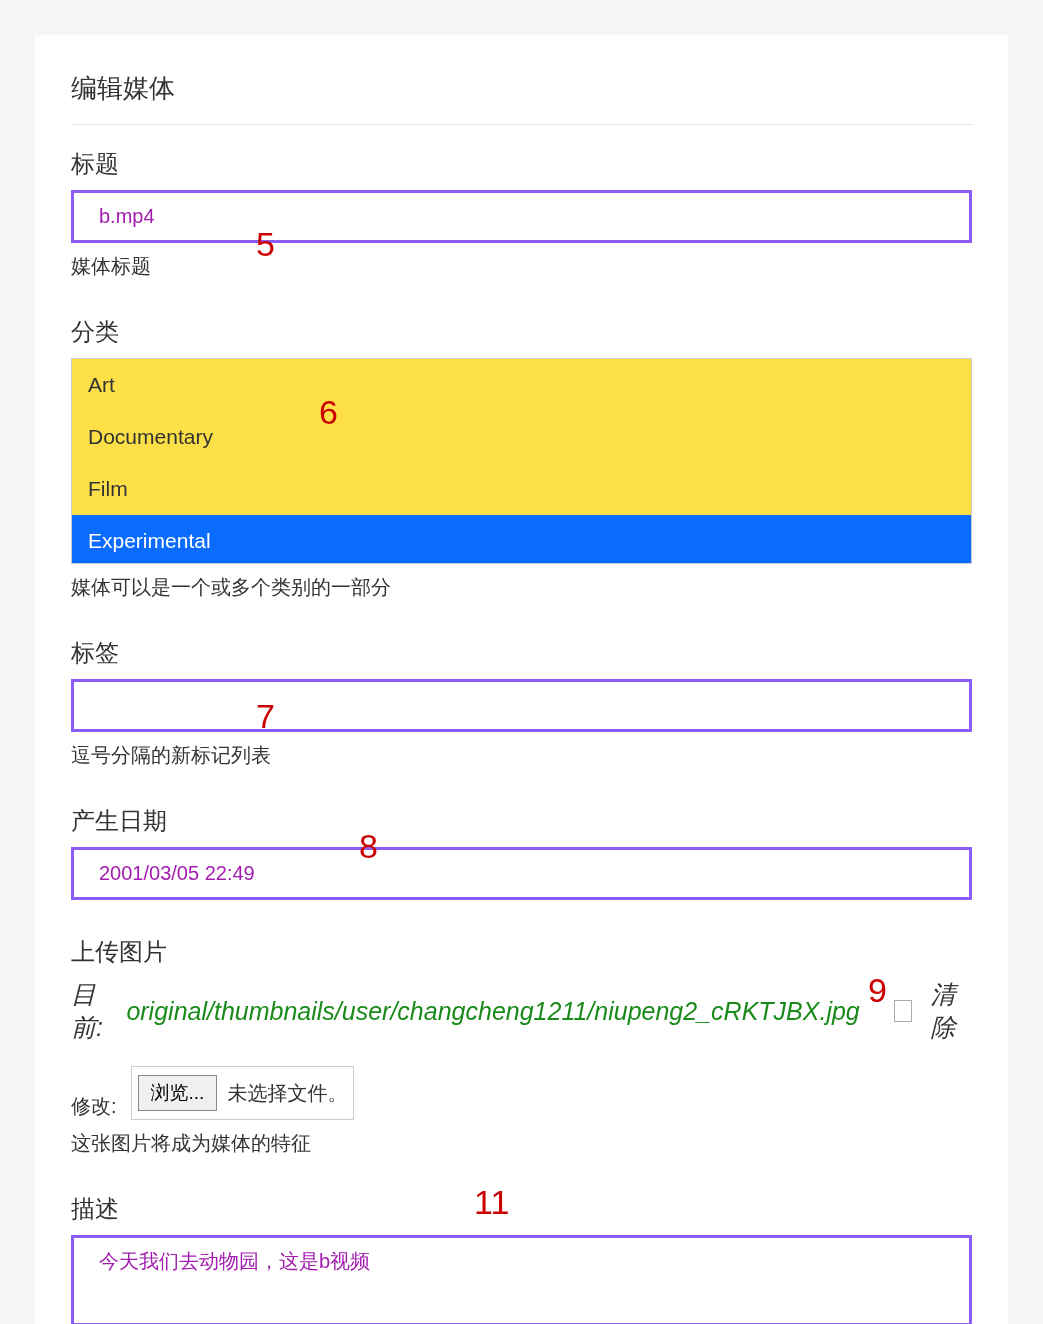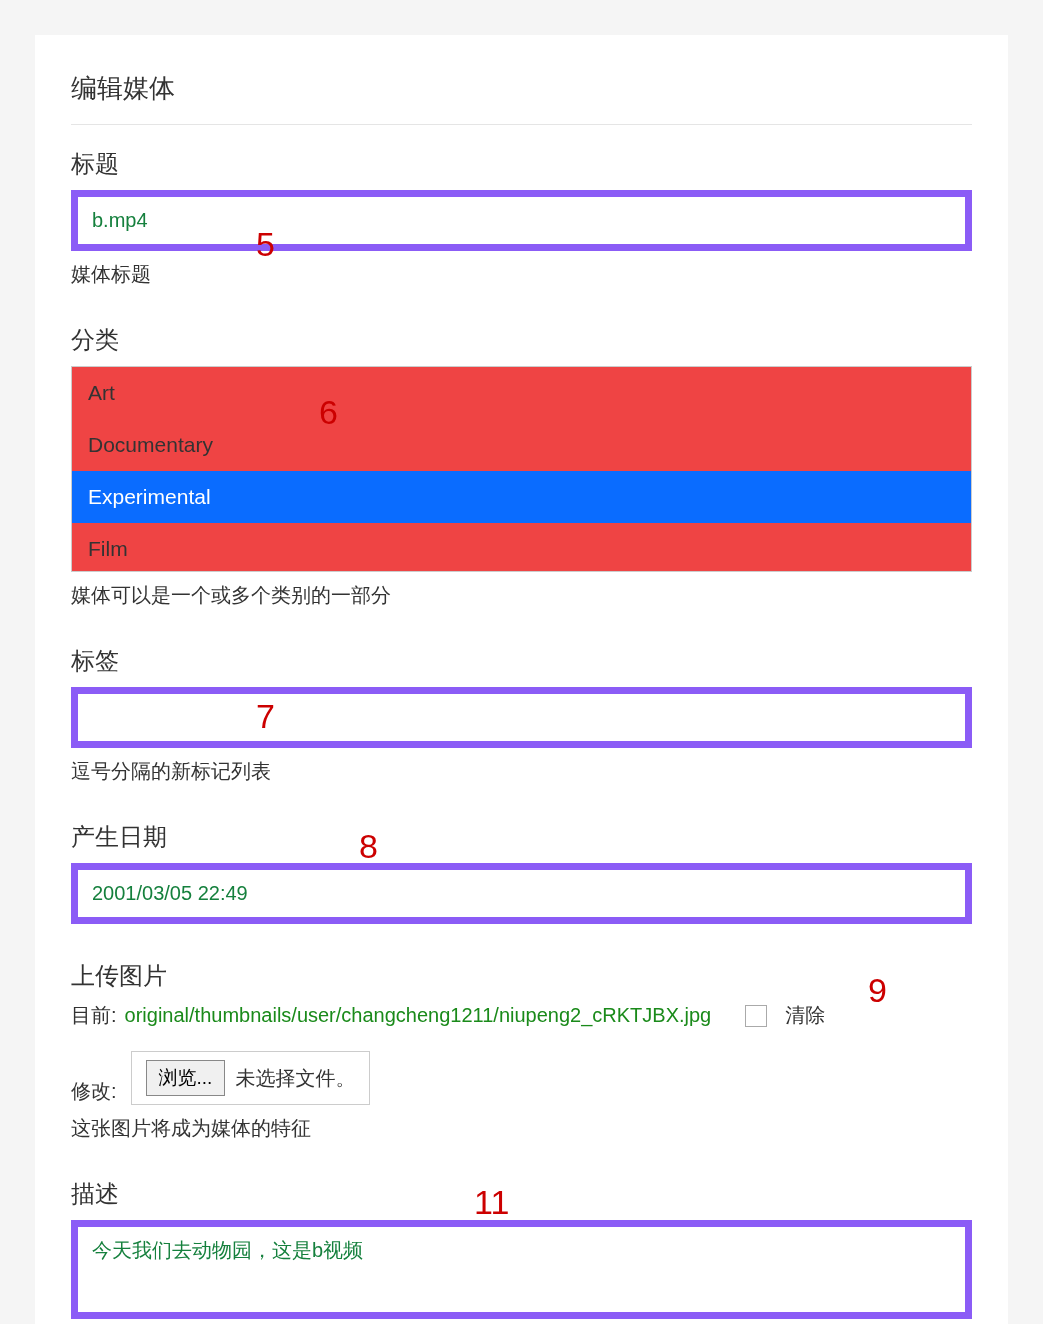"b.mp4" .text-input { border: 7px solid #8b5cf6 -> 3px solid #8b5cf6; color: #15803d -> #a21caf; padding: 12px 14px -> 12px 25px }
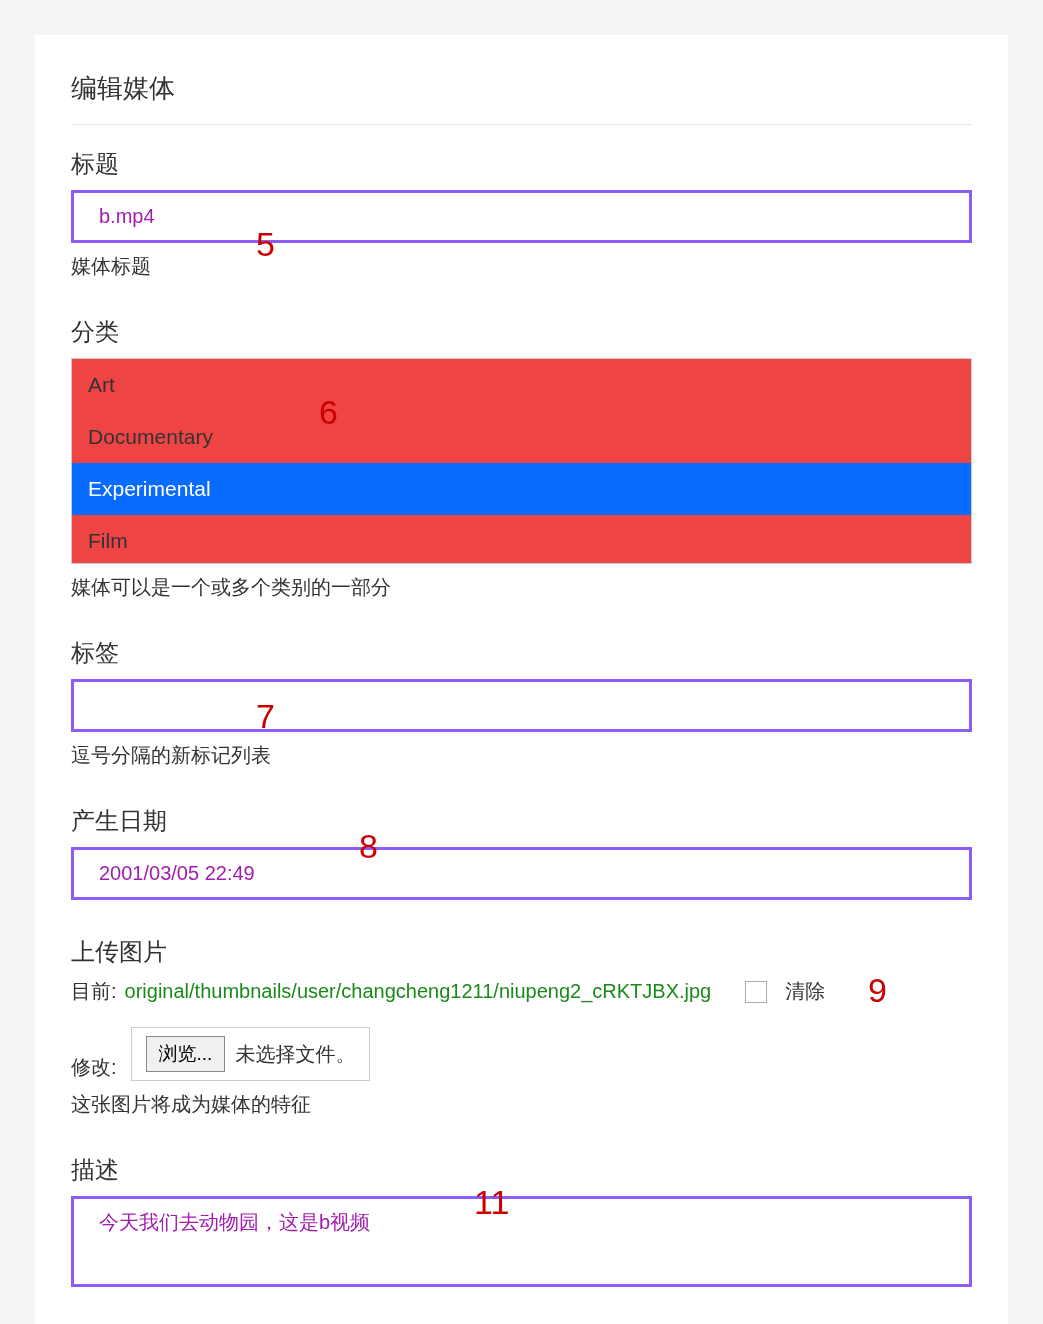"Art" .select-wrap { background: #ef4444 -> #fde047 }
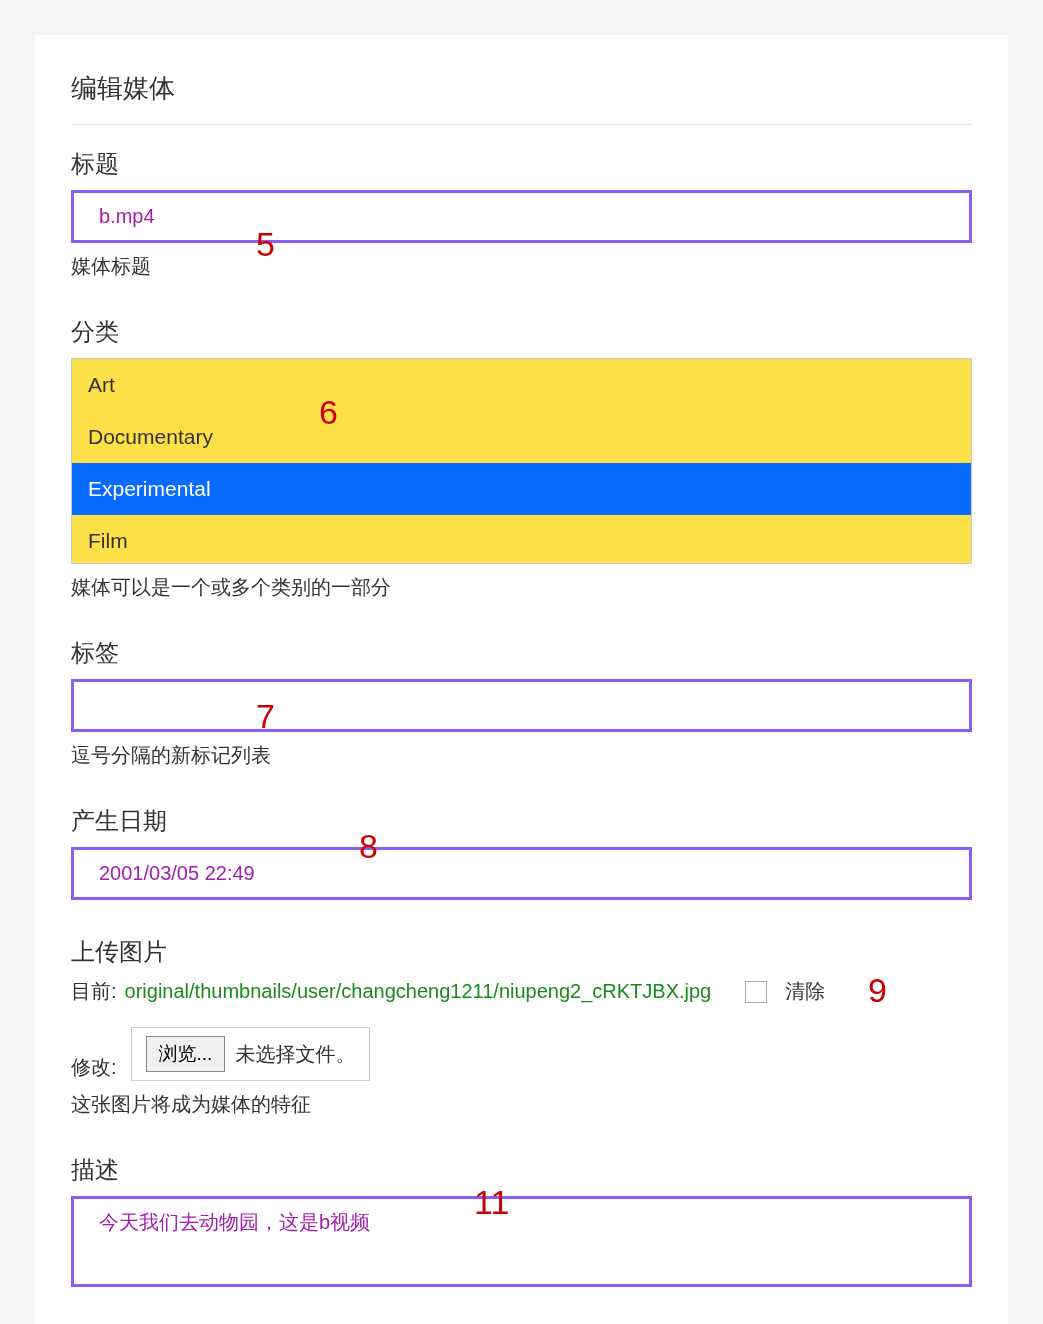"Experimental" div.select-option { order: before "Film" -> after "Film" }
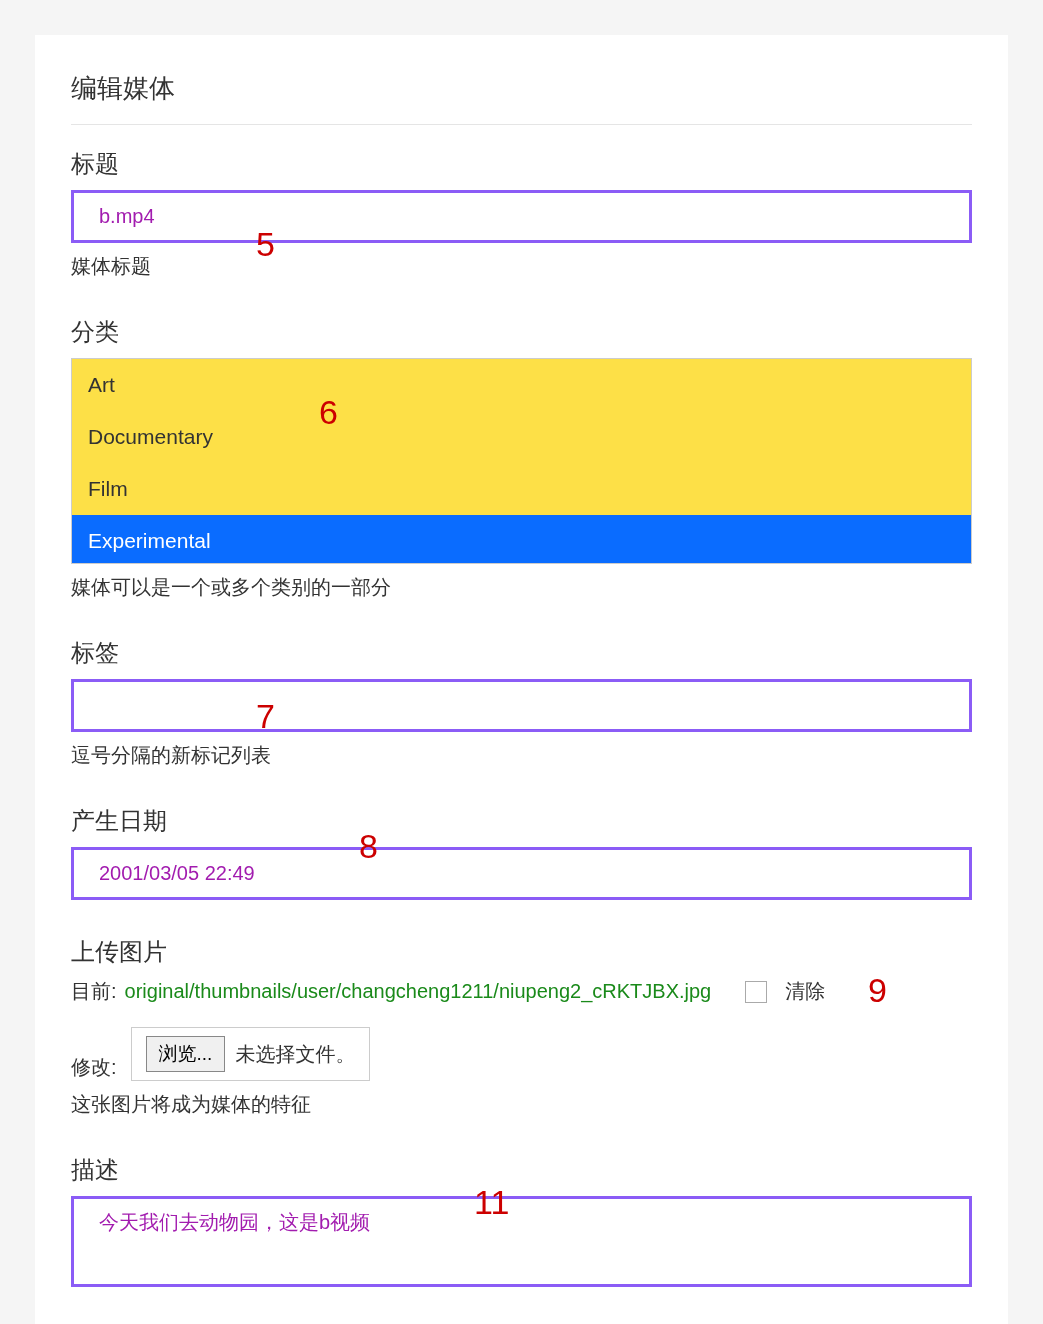"目前:" .upload-row { font-size: 20px -> 25px; font-style: none -> italic }
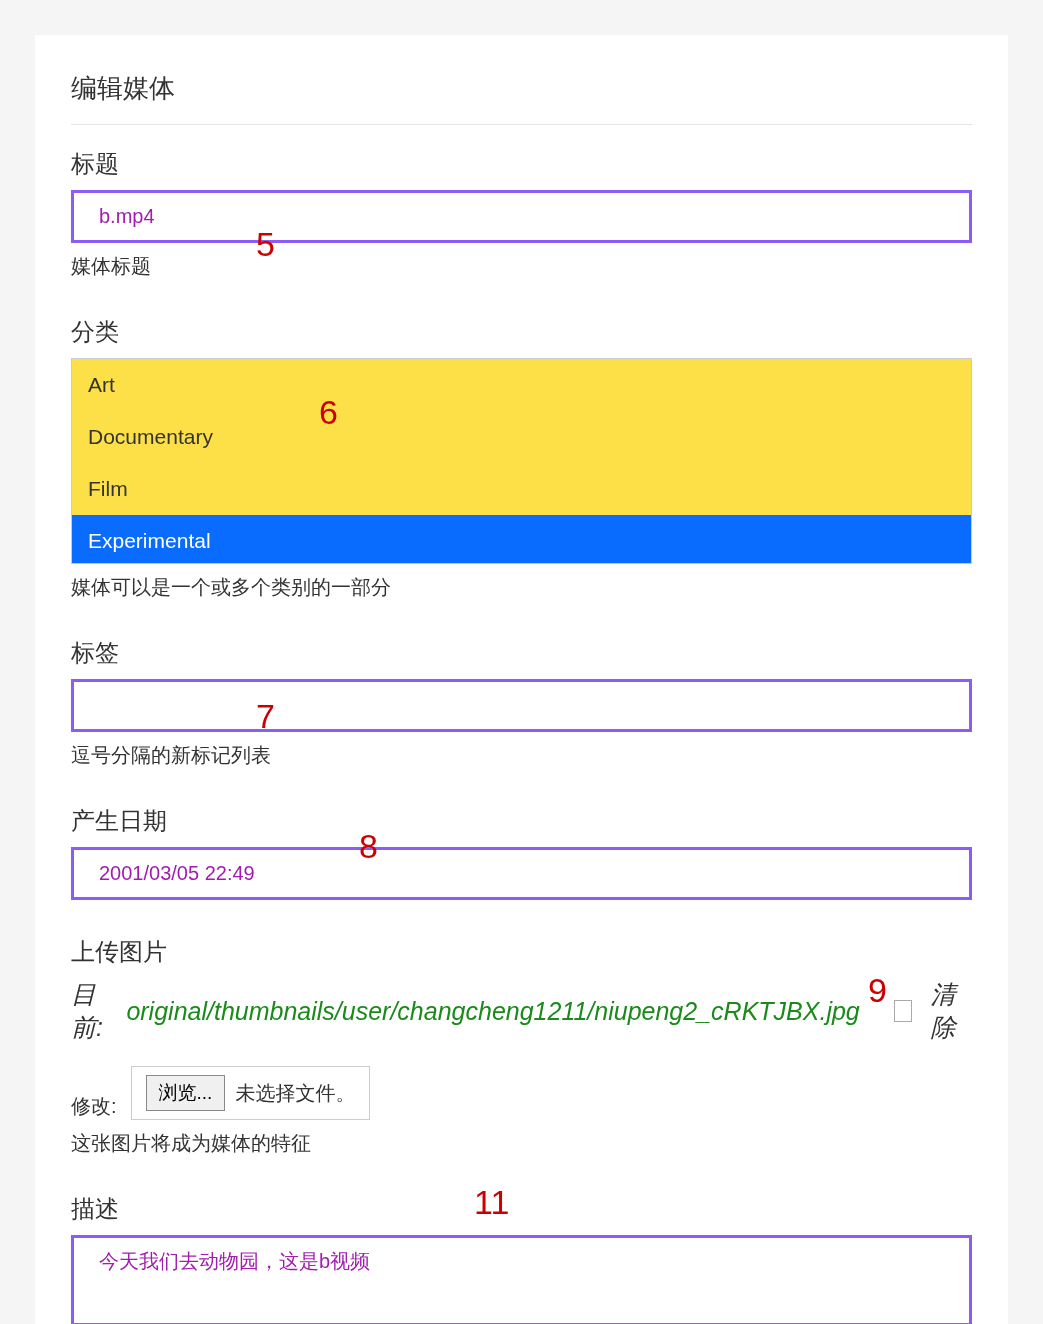"浏览..." .file-widget { padding: 8px 14px -> 8px 6px }
